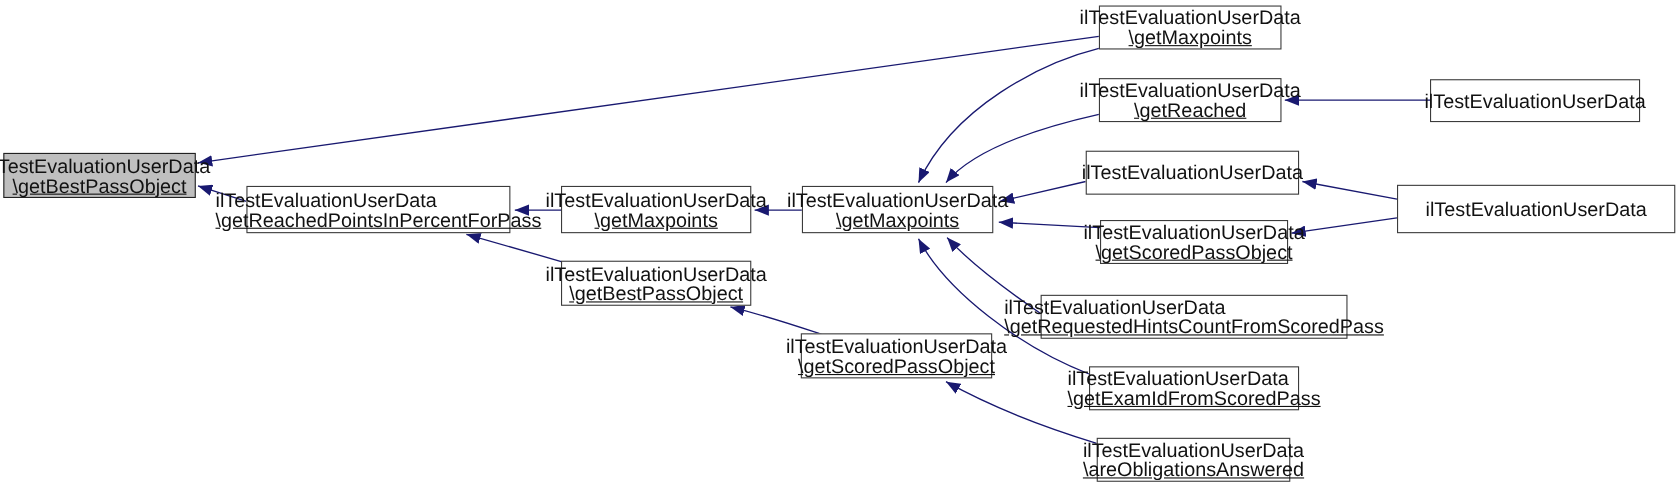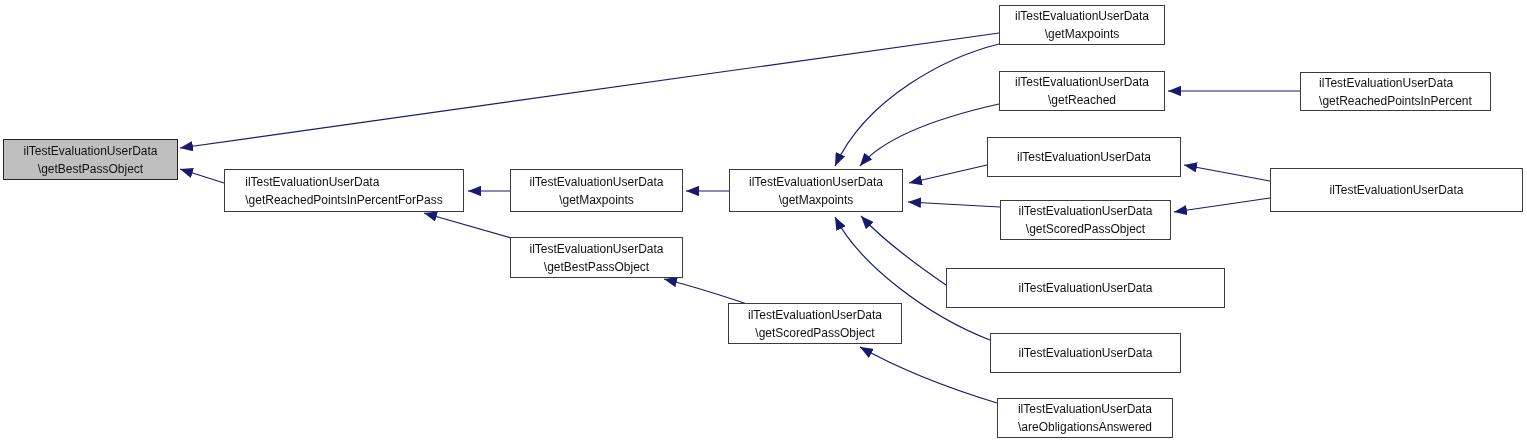"ilTestEvaluationUserData" .node { font-size: 12px -> 18px }
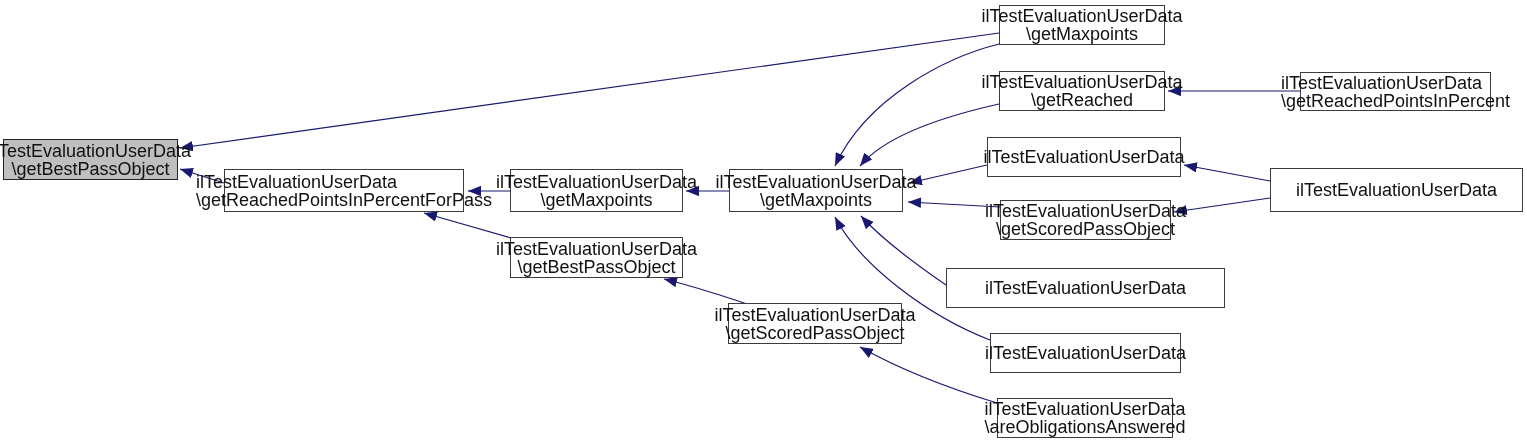"\getMaxpoints" .node .l2 { text-decoration: none -> underline }
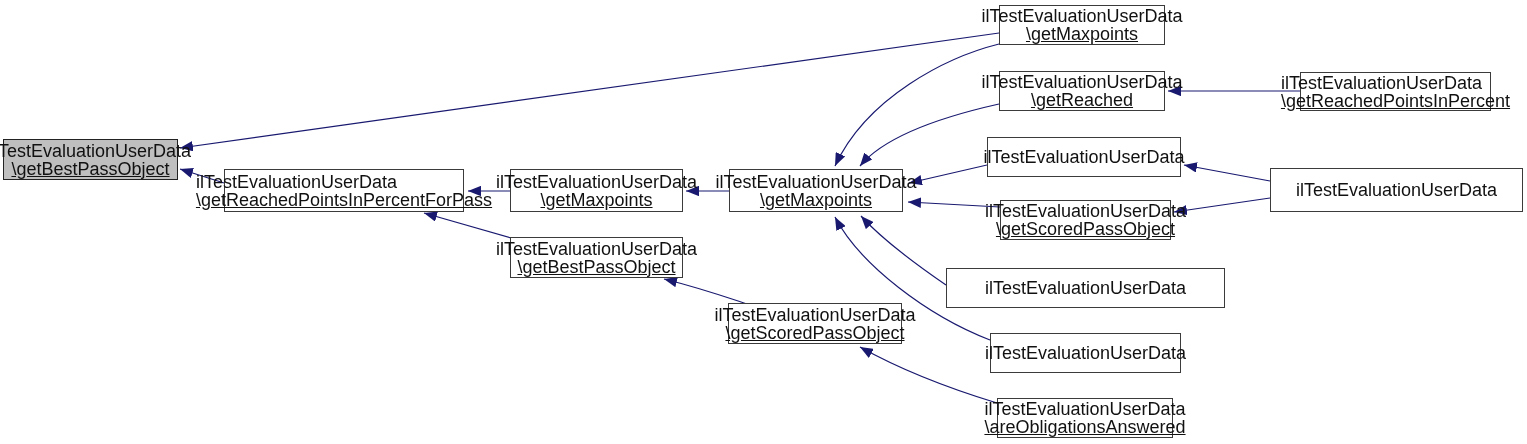"\getReachedPointsInPercent" span.l2 { html: <span>\getReachedPointsInPercent</span> -> none }
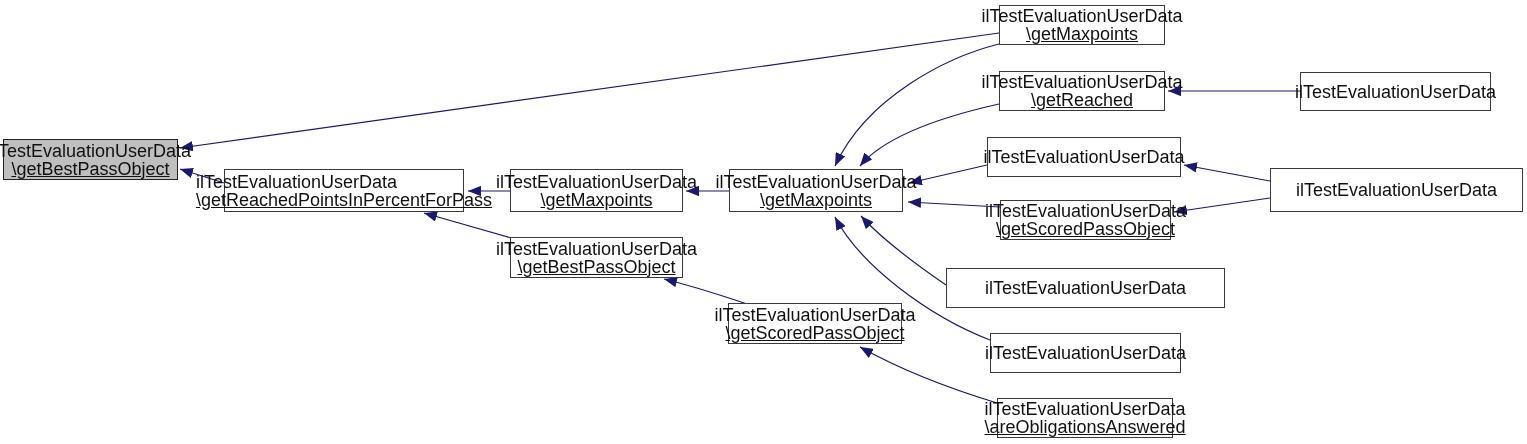"\getRequestedHintsCountFromScoredPass" span.l2 { html: none -> <span>\getRequestedHintsCountFromScoredPass</span> }
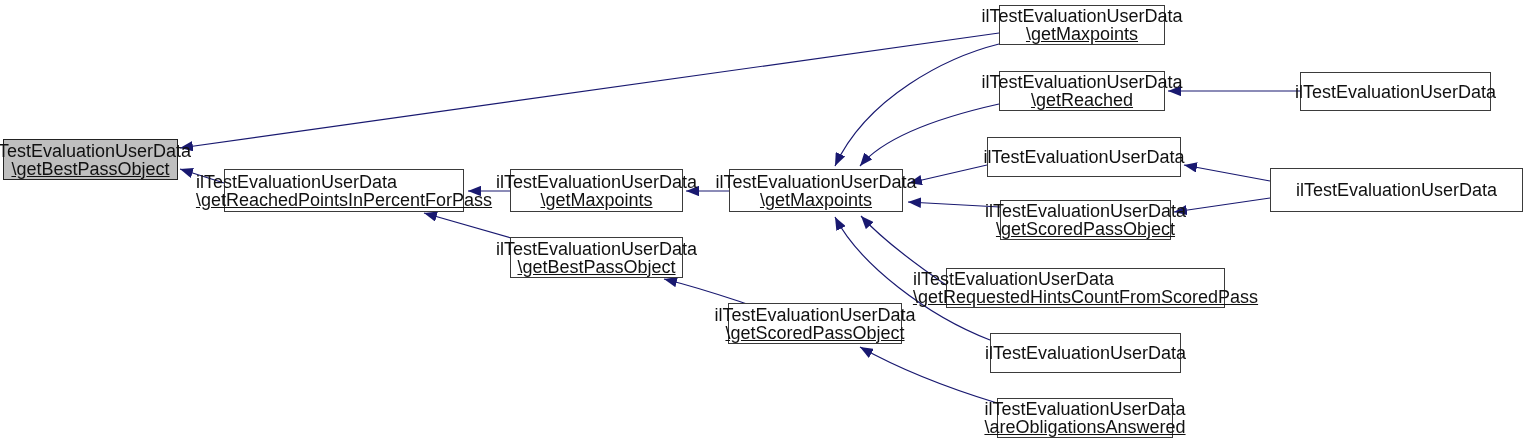"\getExamIdFromScoredPass" span.l2 { html: none -> <span>\getExamIdFromScoredPass</span> }
